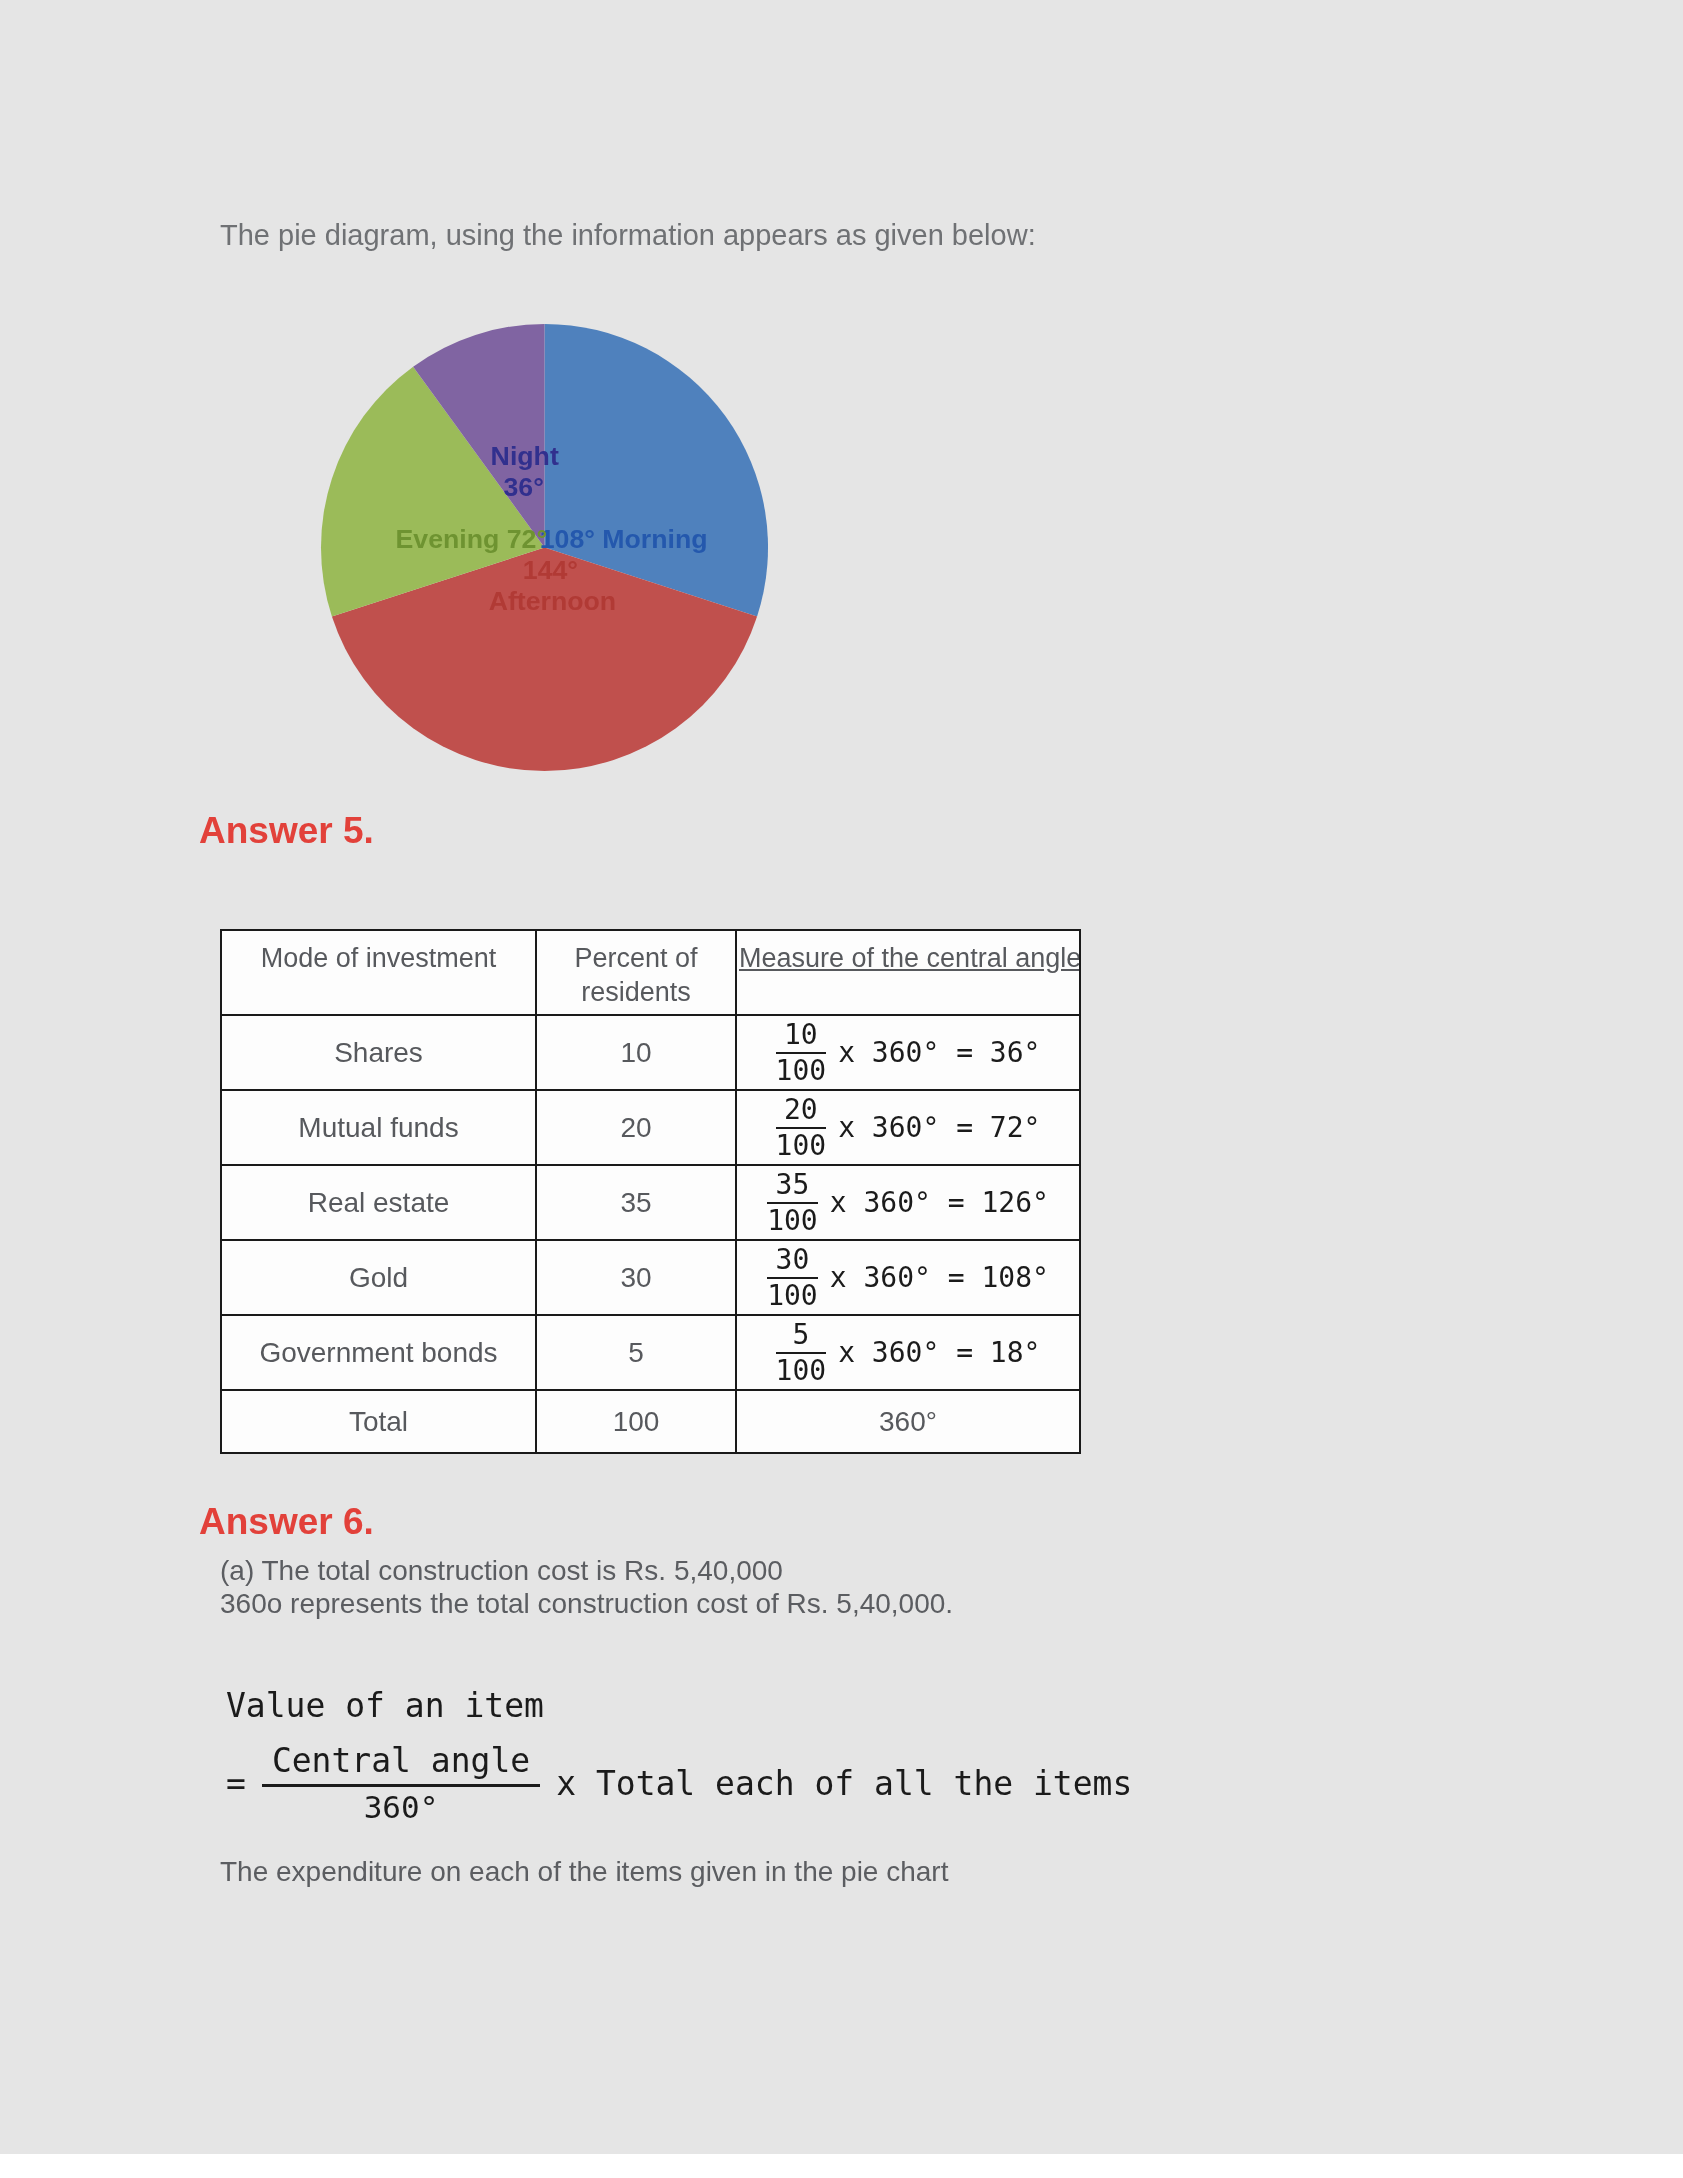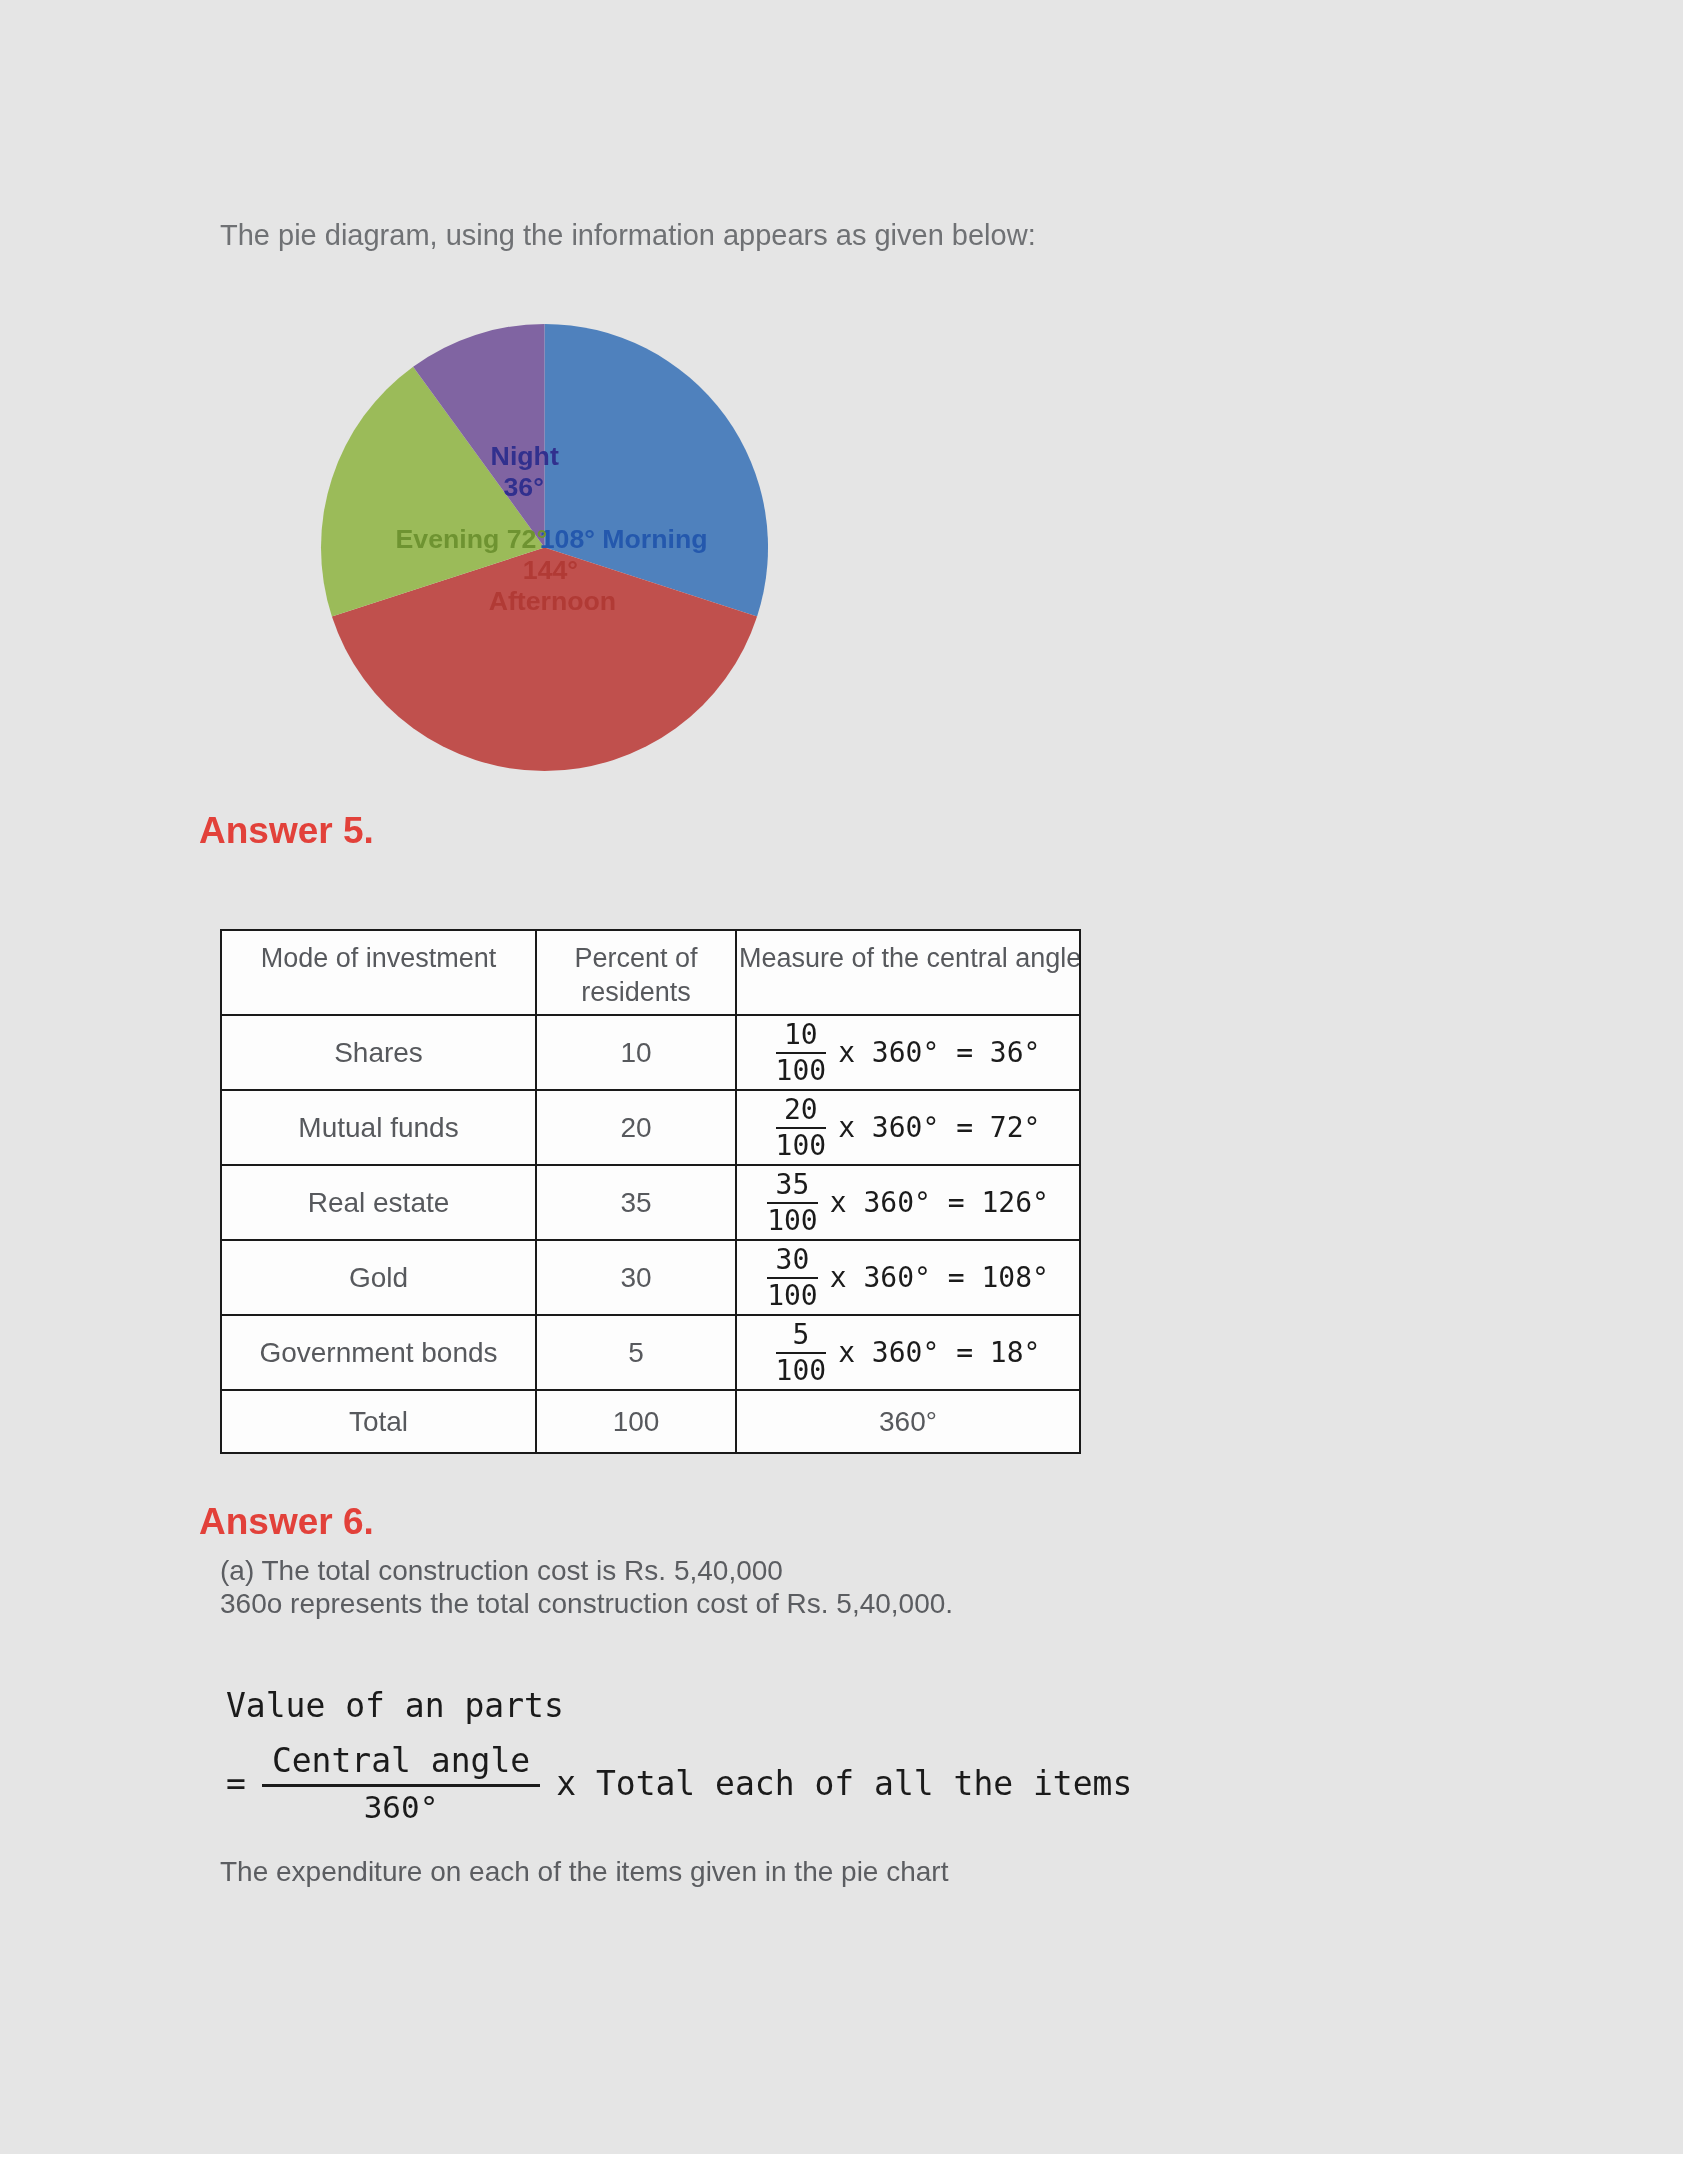"Measure of the central angle" table.angles th.th-measure { text-decoration: none -> underline }
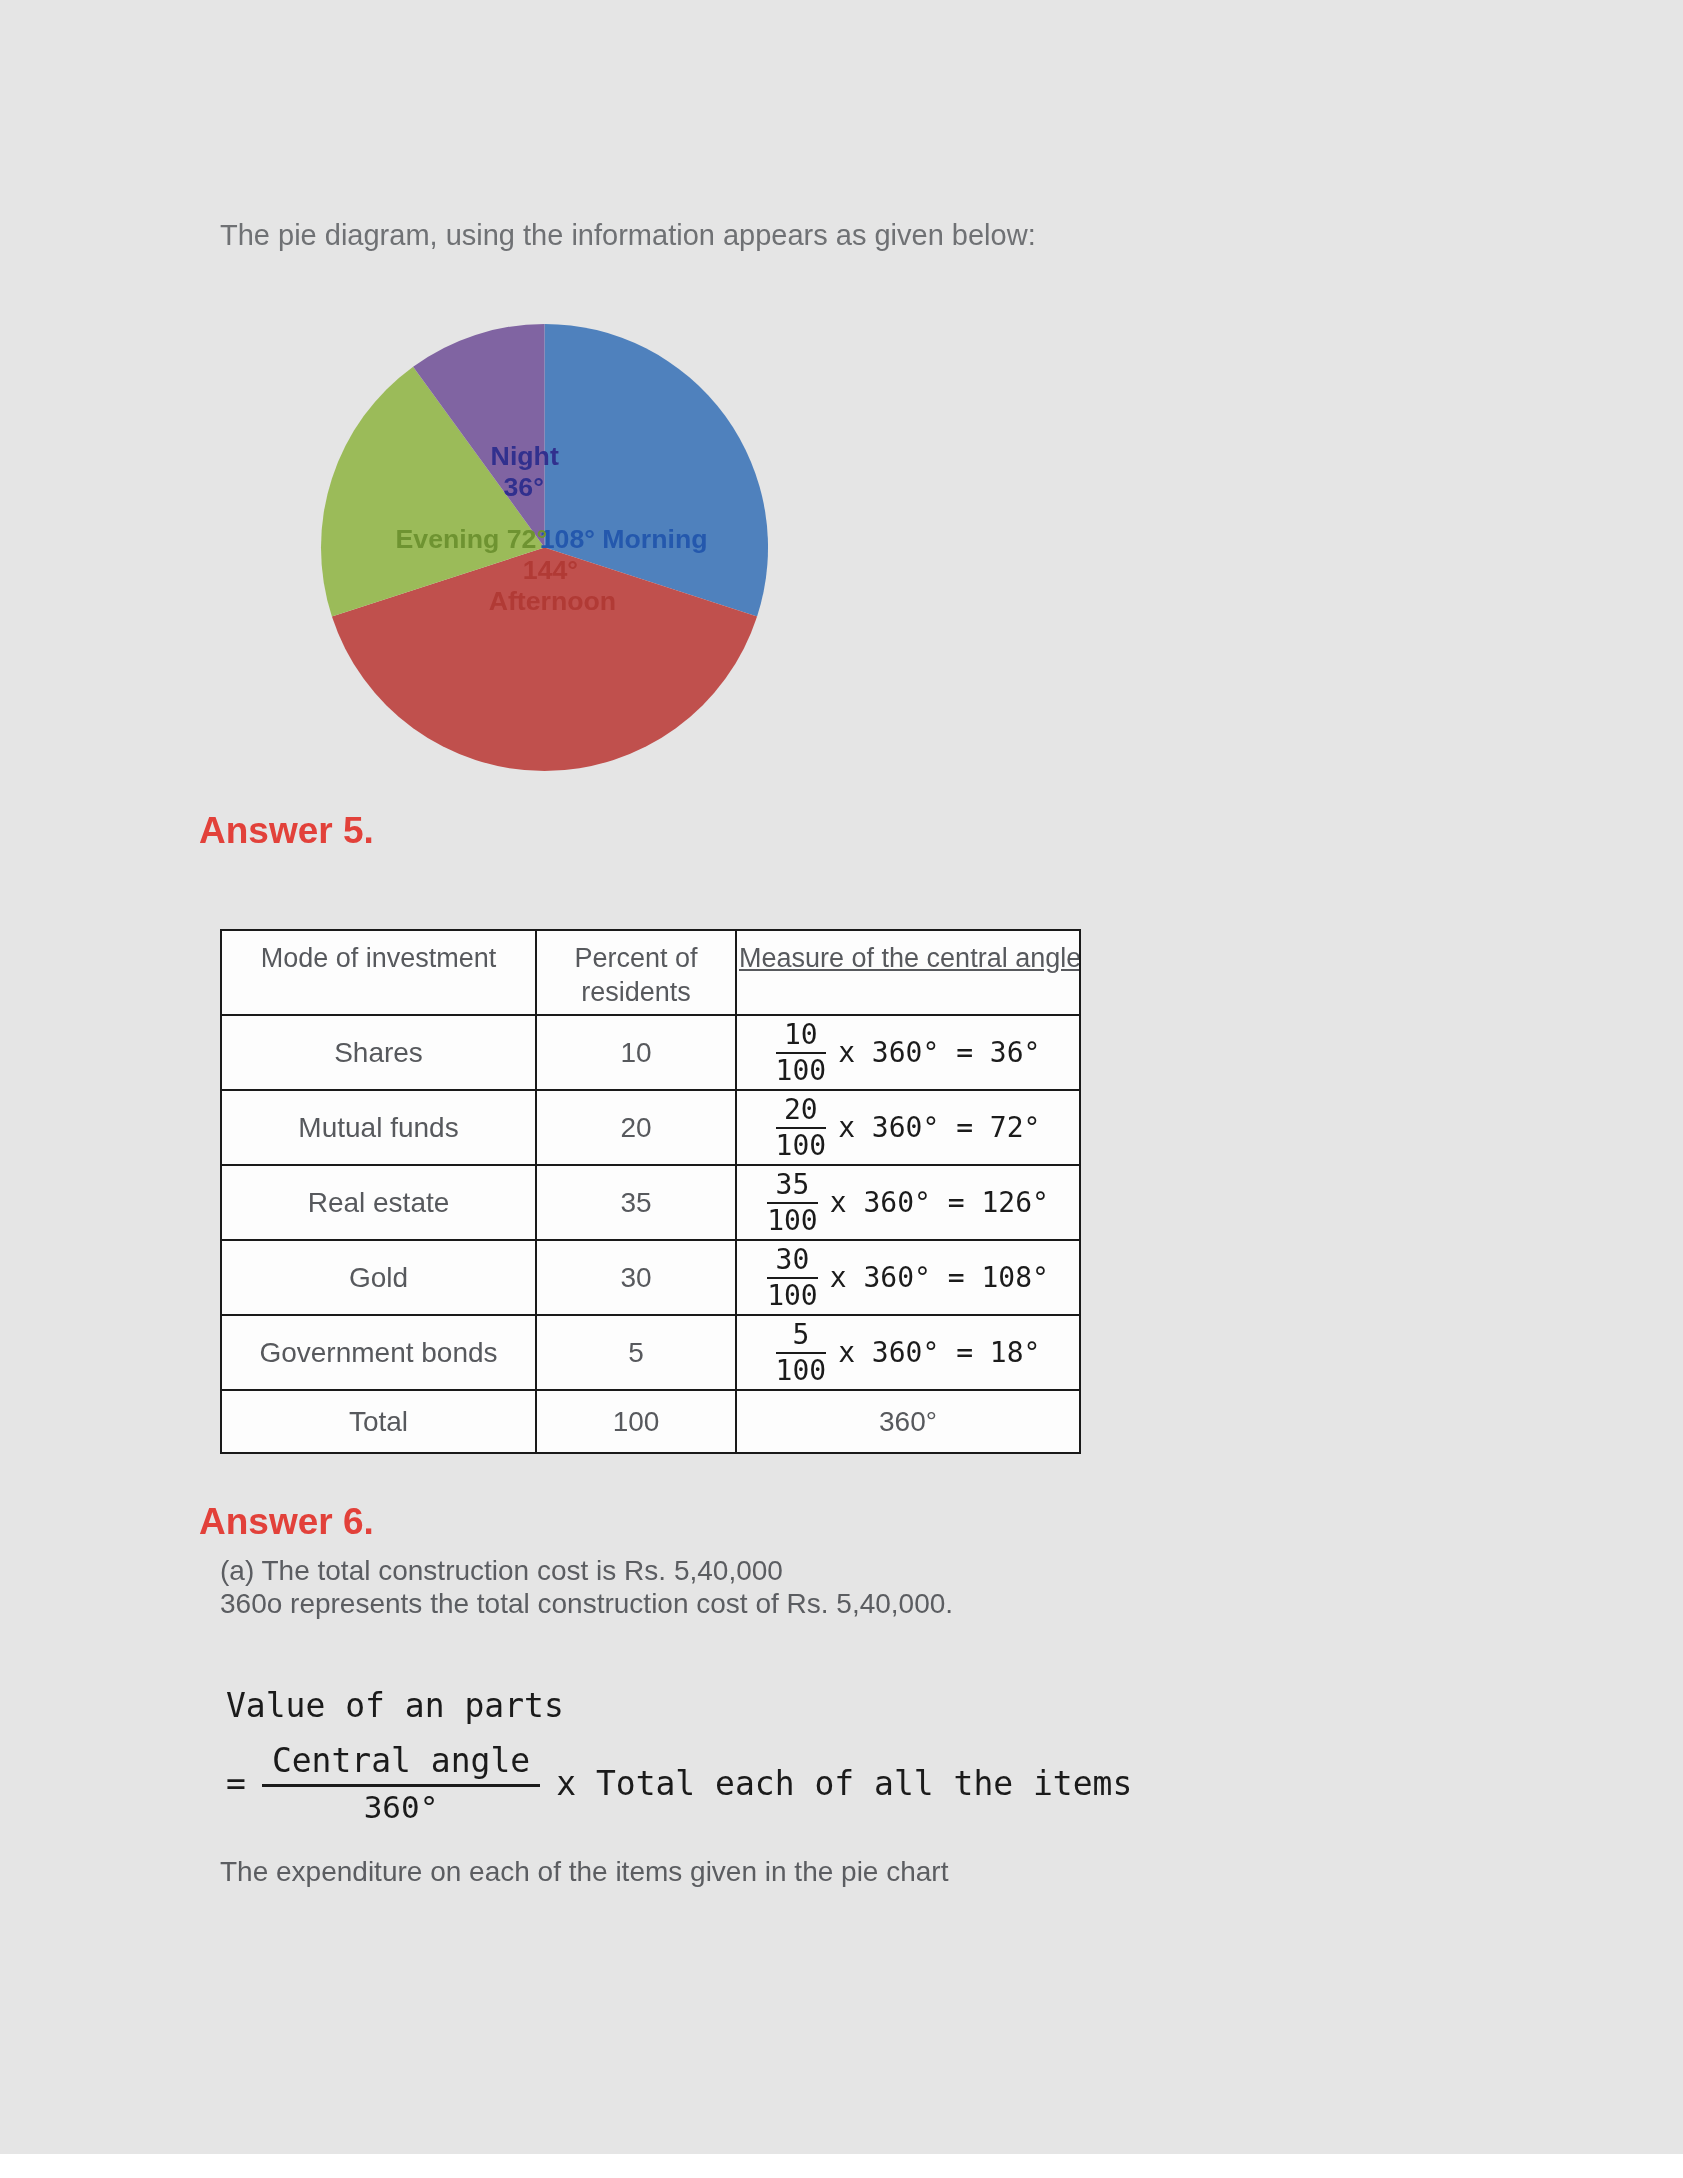"Value of an parts" span.lhs { text: parts -> item }
